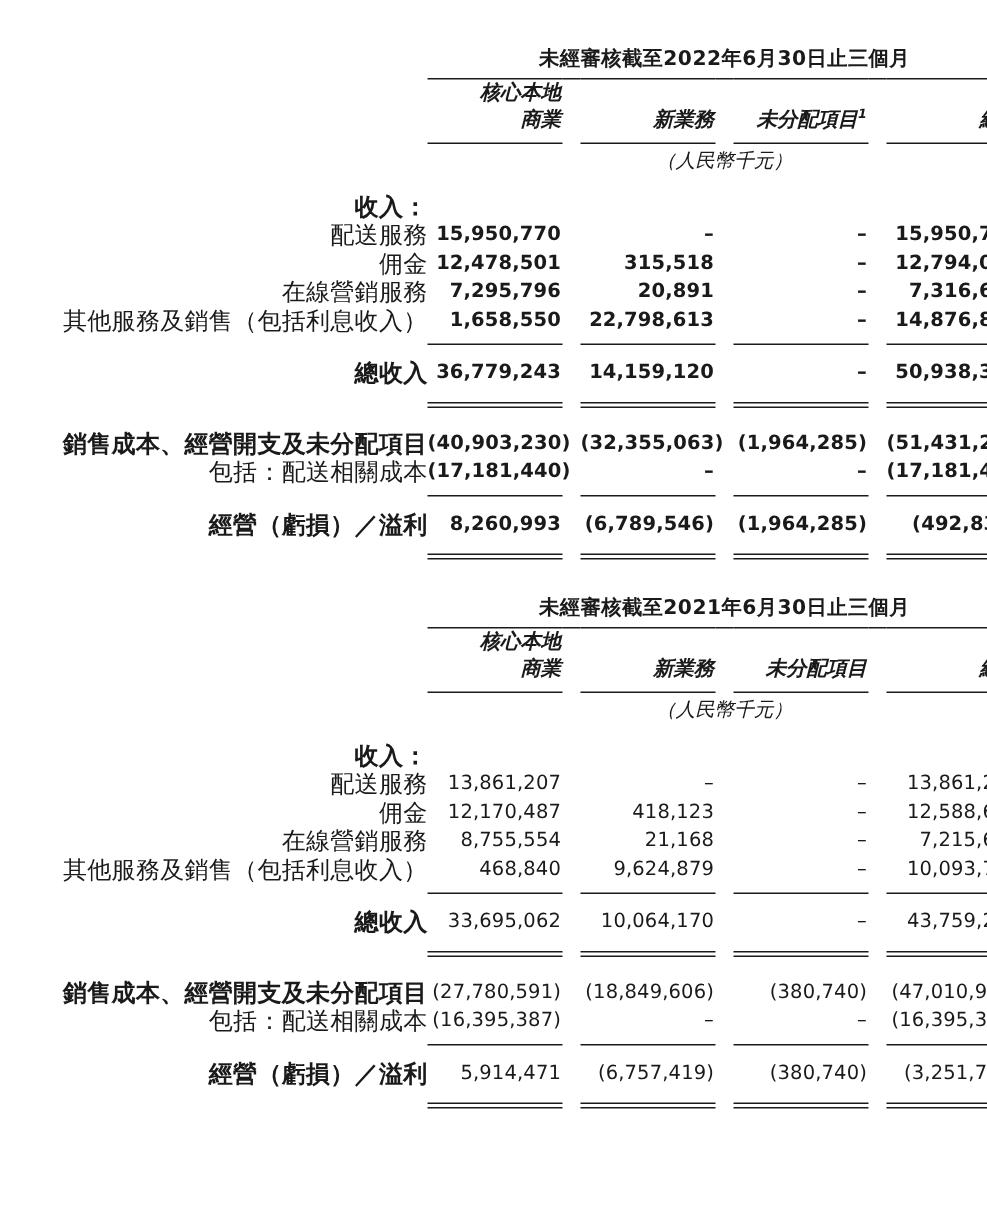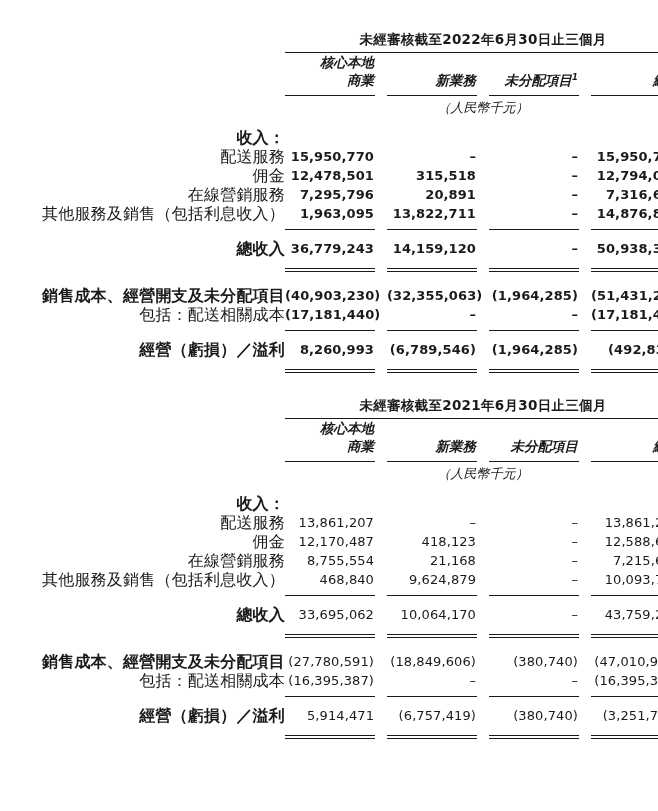"1,963,095" td.num { text: 1,963,095 -> 1,658,550 }
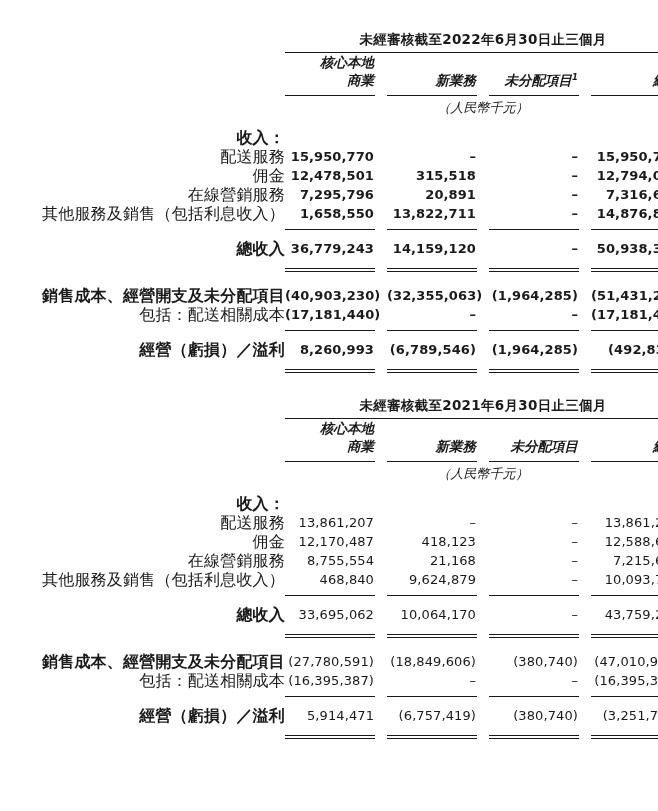"13,822,711" td.num { text: 13,822,711 -> 22,798,613 }
